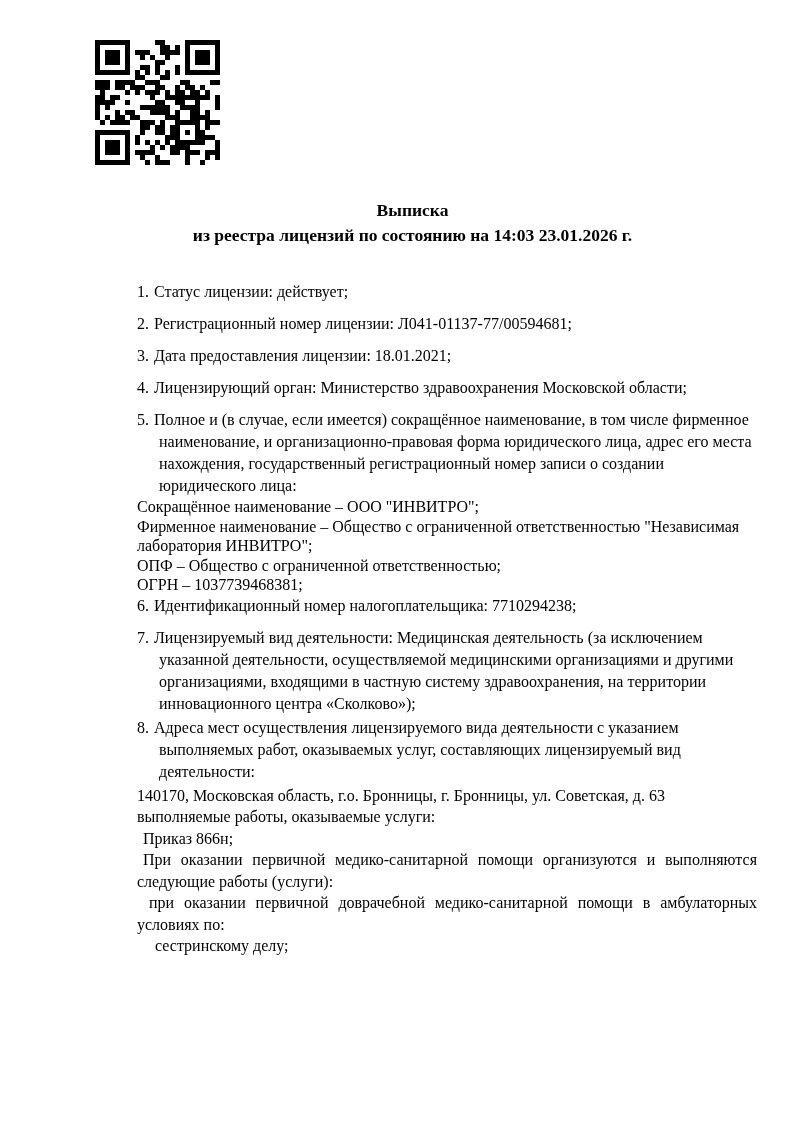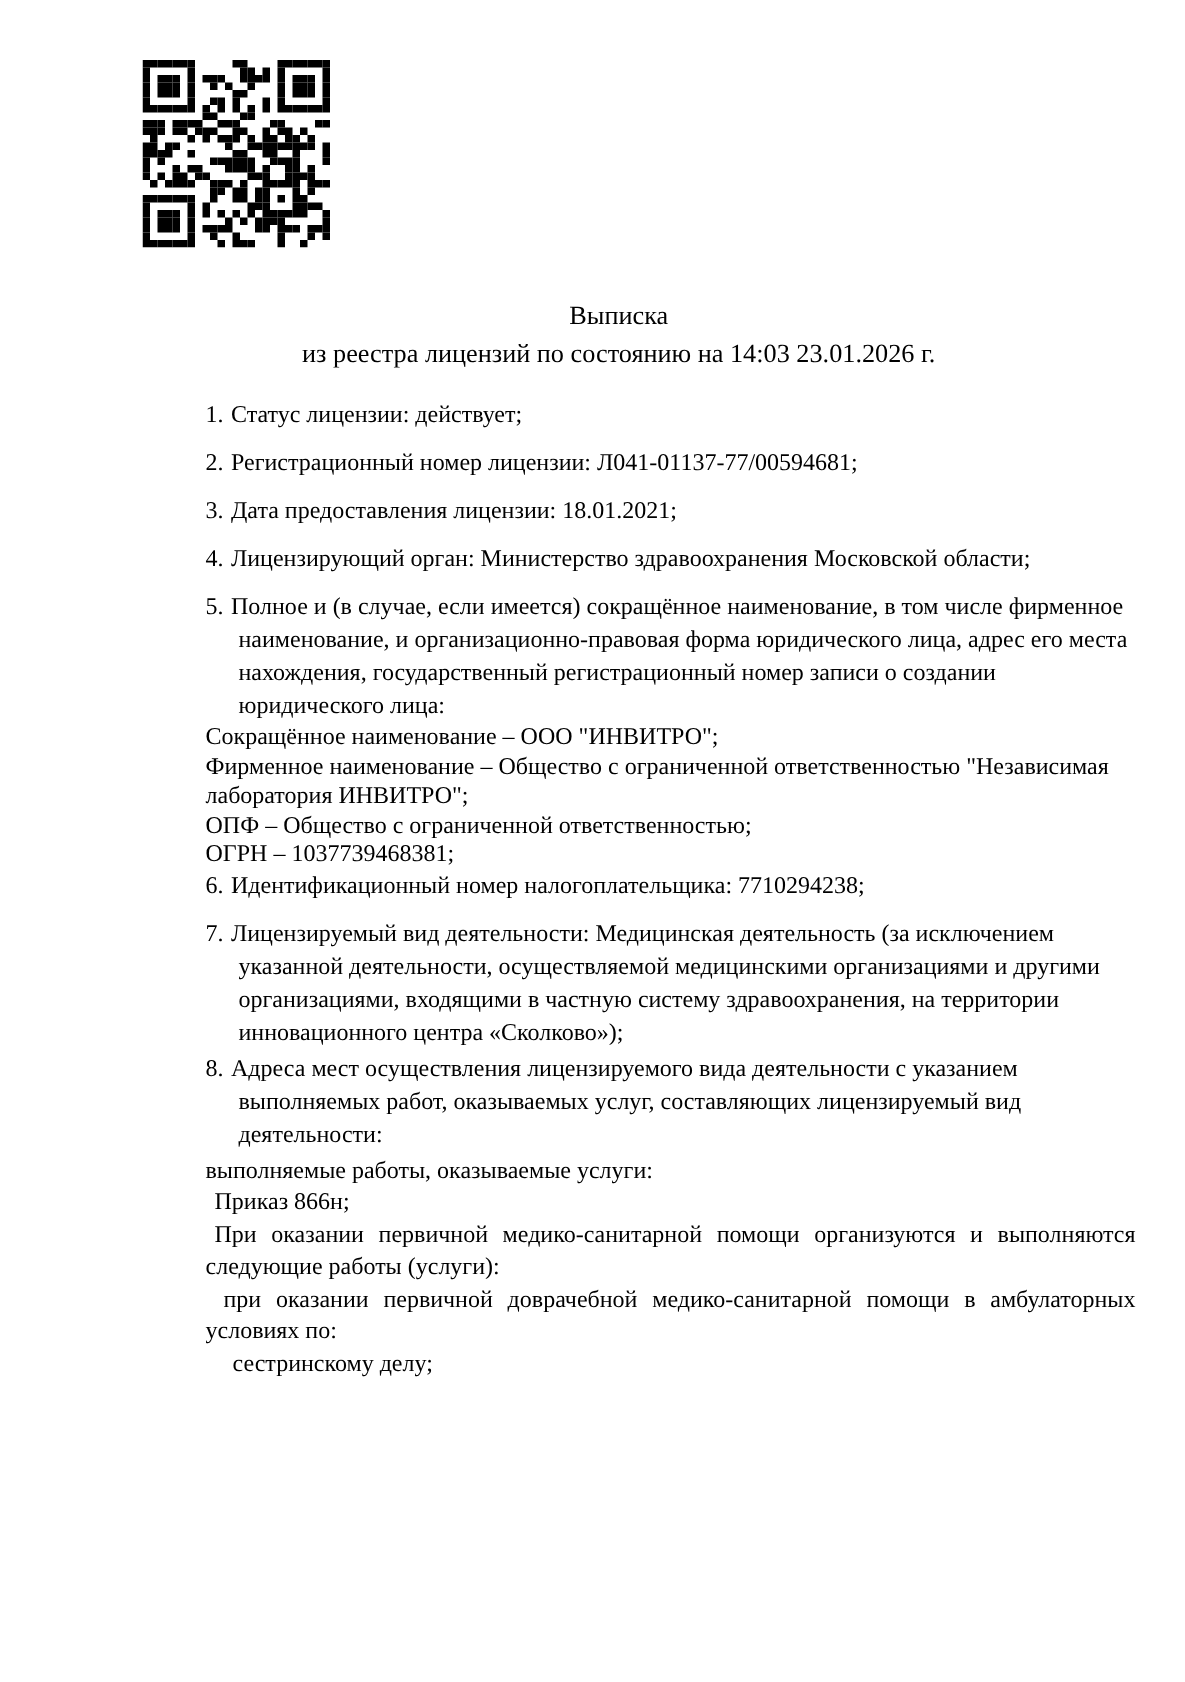"Выписка" .titles { font-weight: normal -> bold }
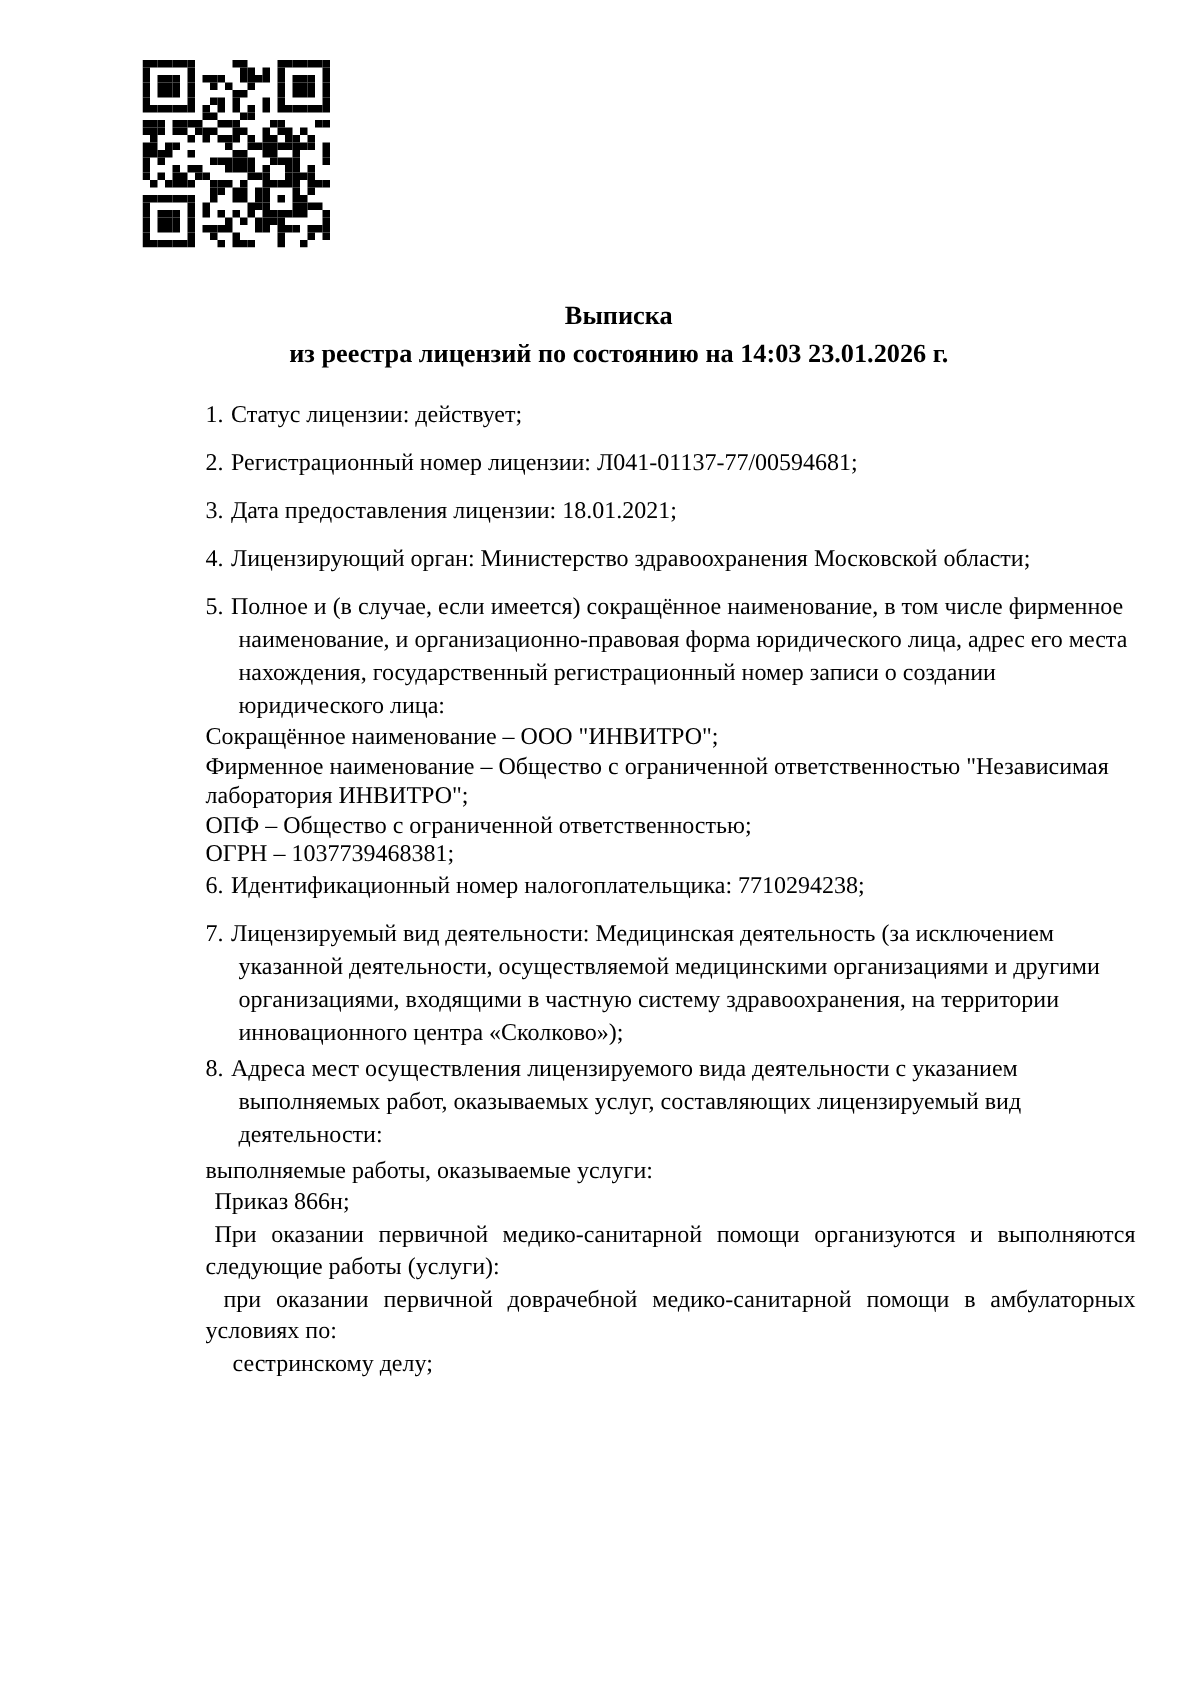"1. Статус лицензии: действует;" .content { top: 266px -> 281px }
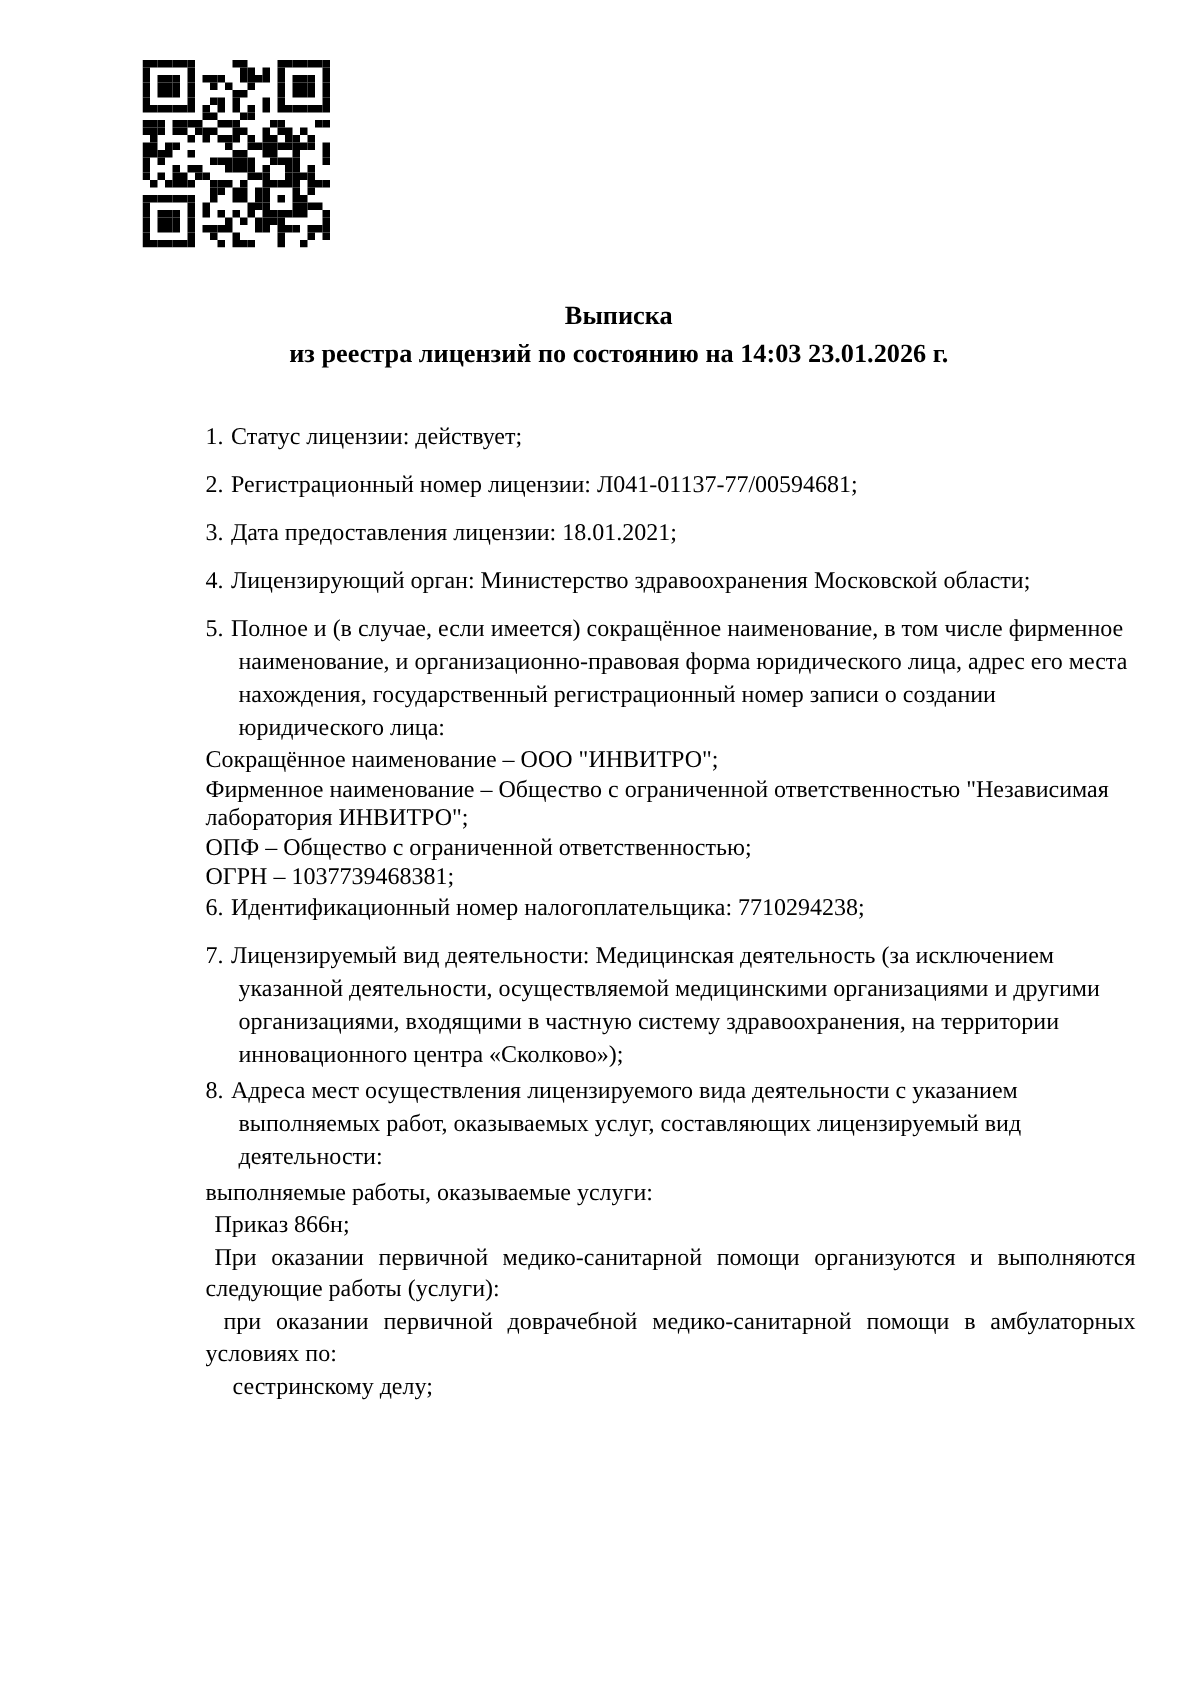"140170, Московская область, г.о." p { html: none -> <p>140170, Московская область, г.о. Бронницы, г. Бронницы, ул. Советская, д. 63</p> }
